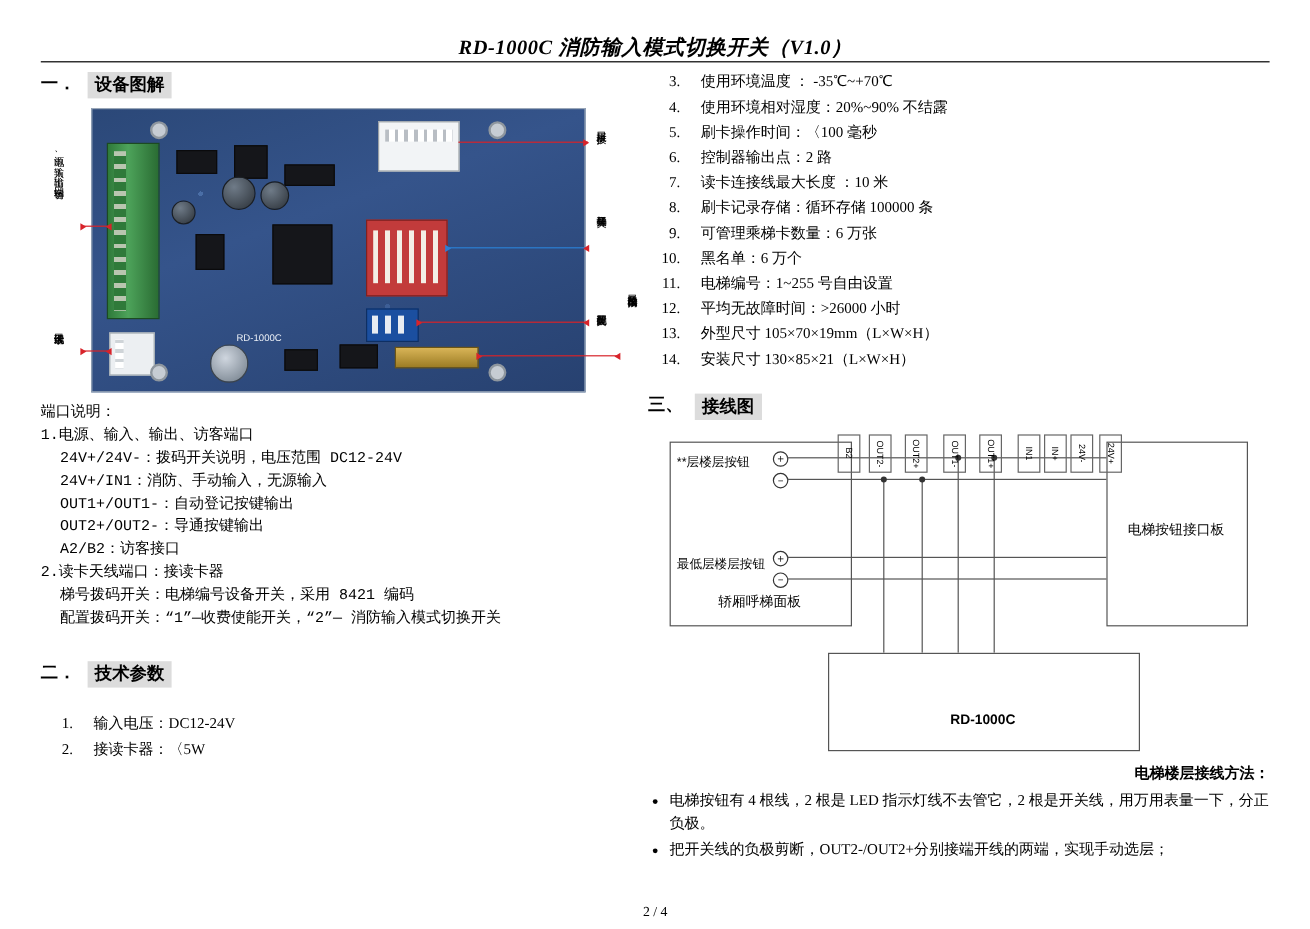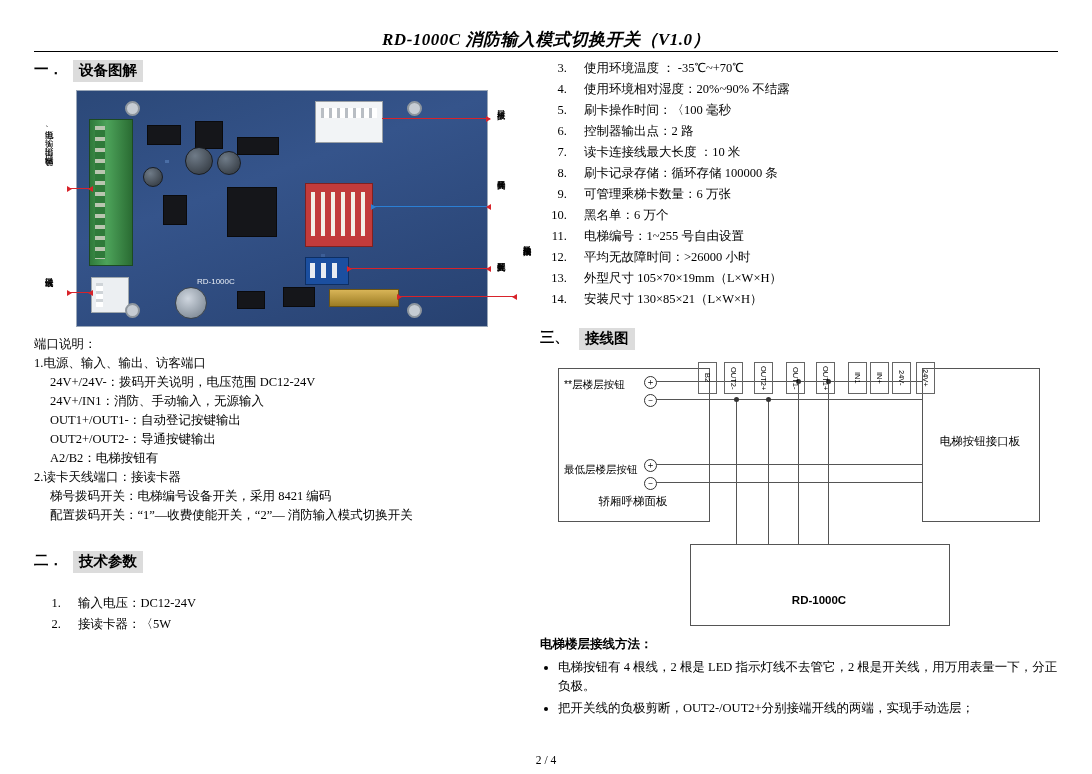"端口说明：" .txt p { font-family: none -> Liberation Mono, monospace }
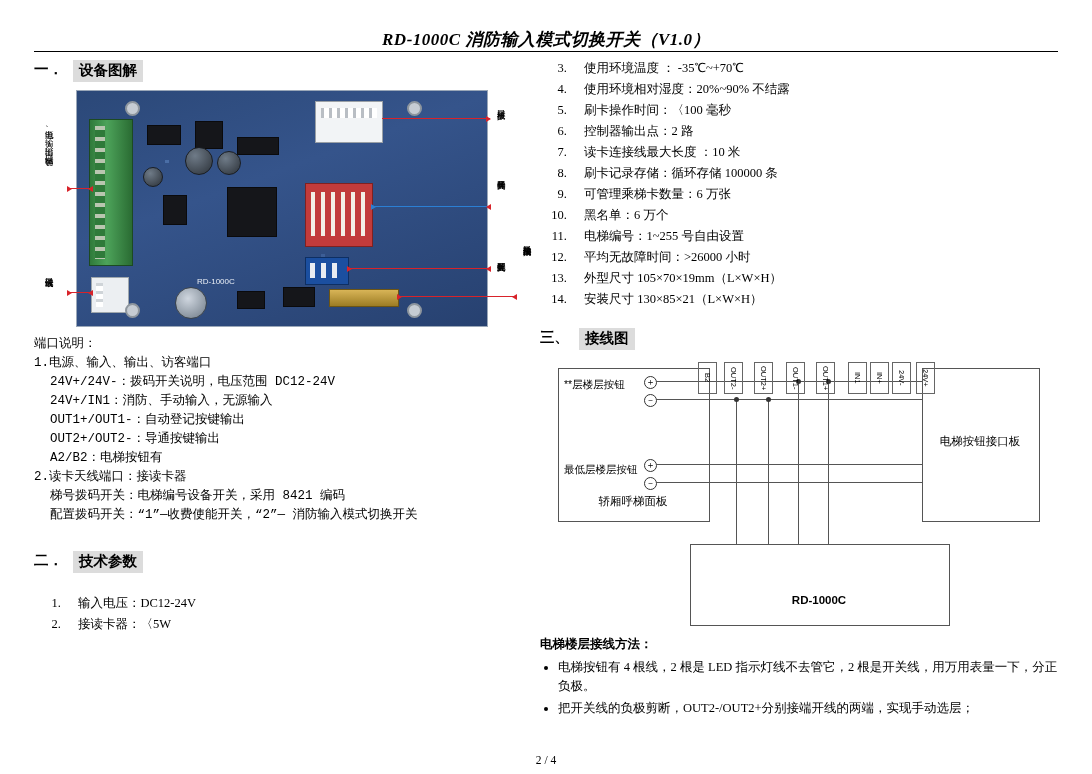"A2/B2：电梯按钮有" p.indent1 { text: 电梯按钮有 -> 访客接口 }
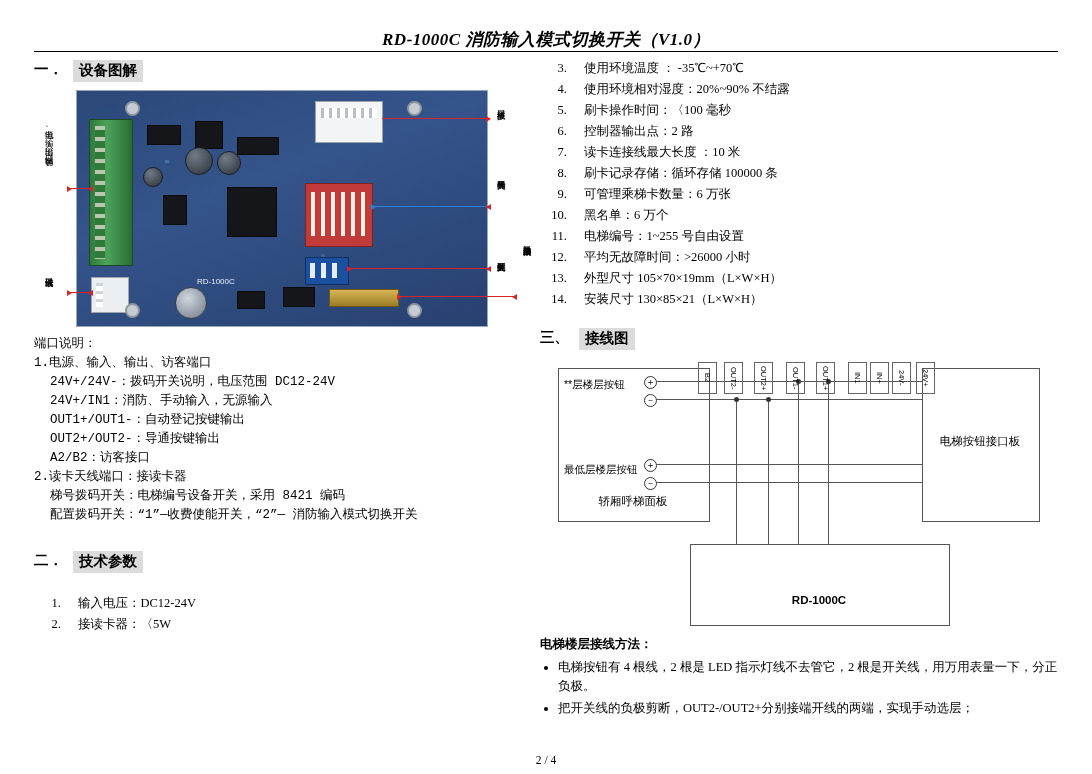"电梯楼层接线方法：" div.bold { text-align: none -> right }
